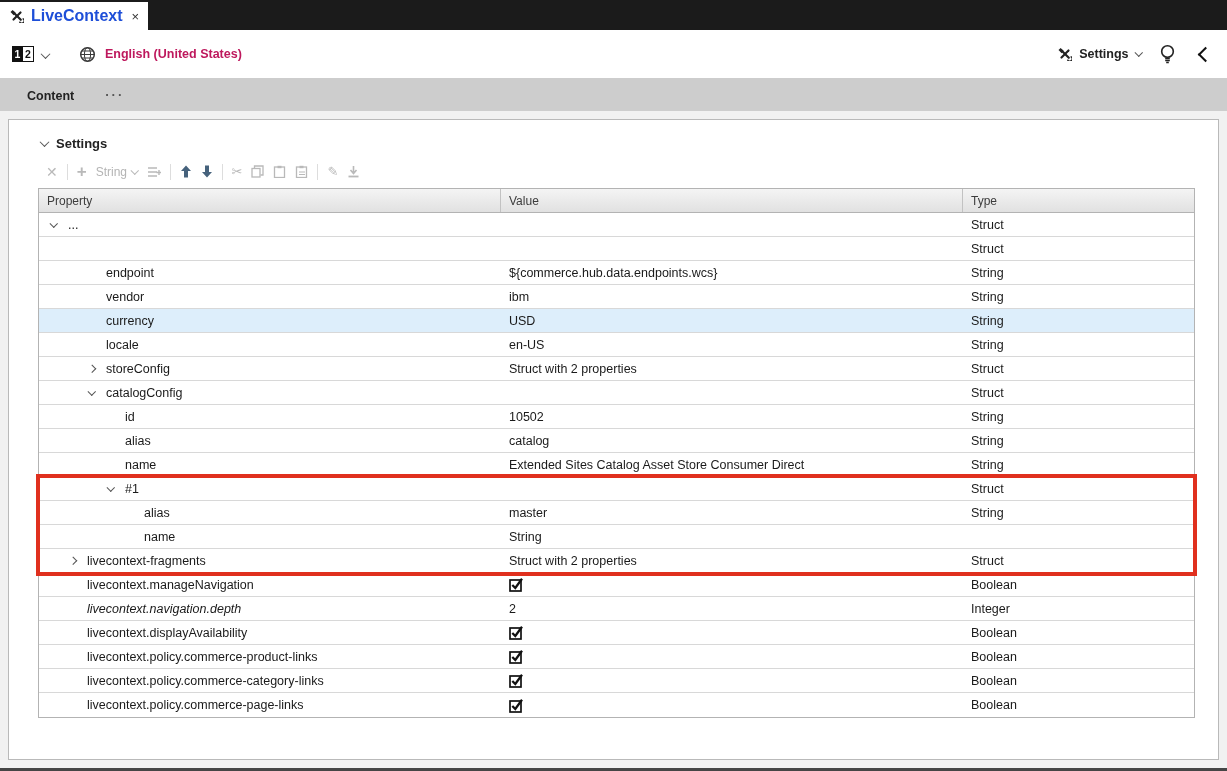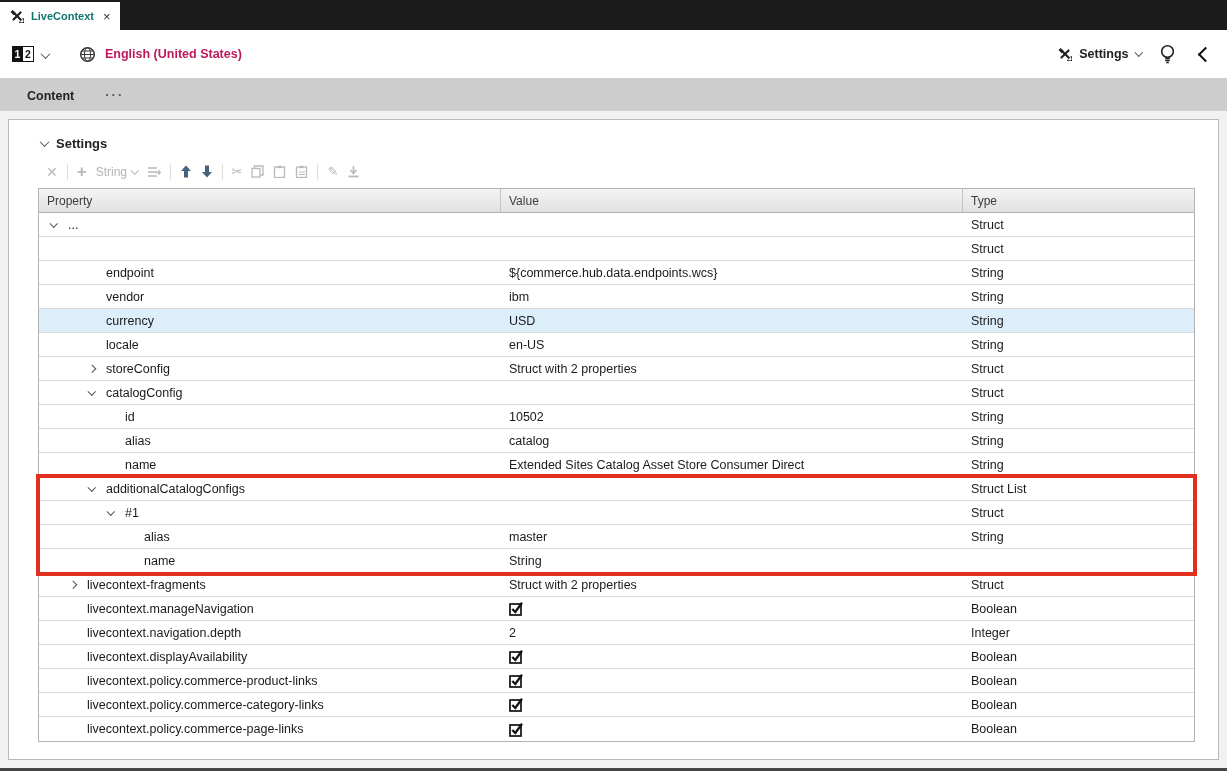"LiveContext" .doc-tab .title { color: #0f766e -> #1d4ed8; font-size: 11px -> 16px }
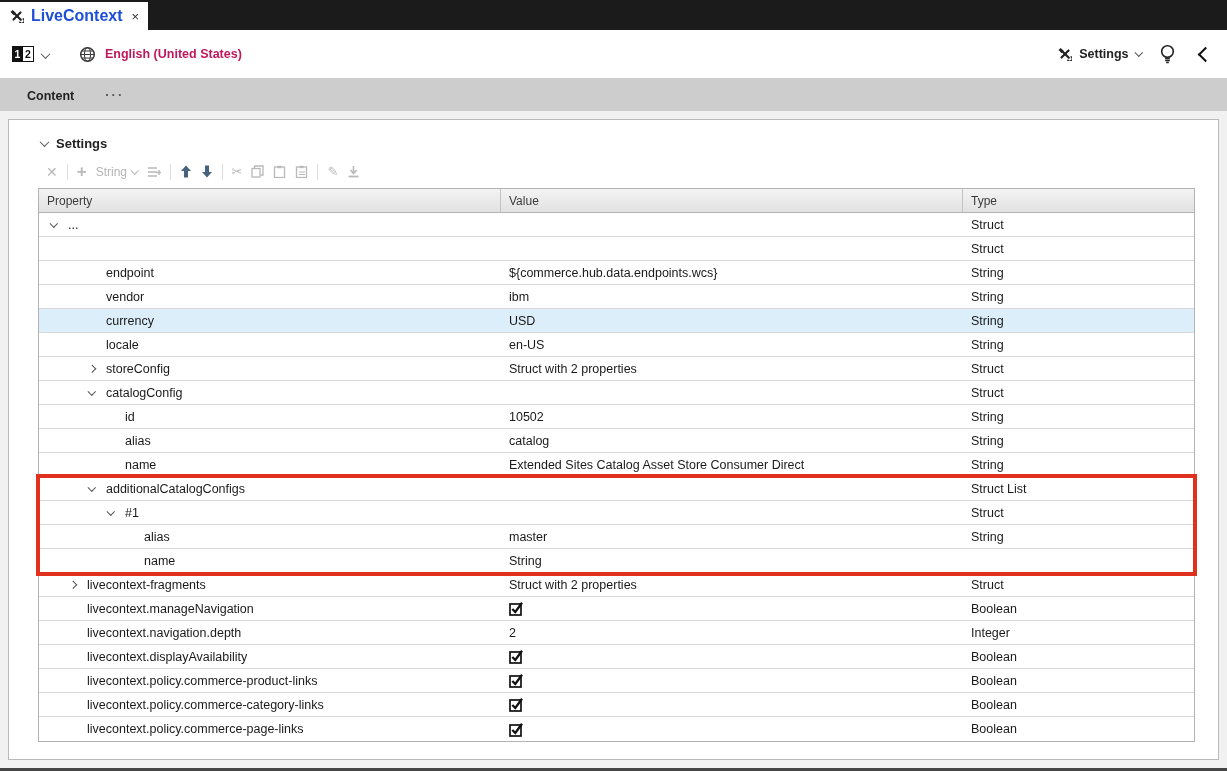"additionalCatalogConfigs" div.trow { html: <div> <div> <span> <i></i> </span> <span>additionalCatalogConfigs</span> </div> <div></div> <div>Struct List</div> </div> -> none }
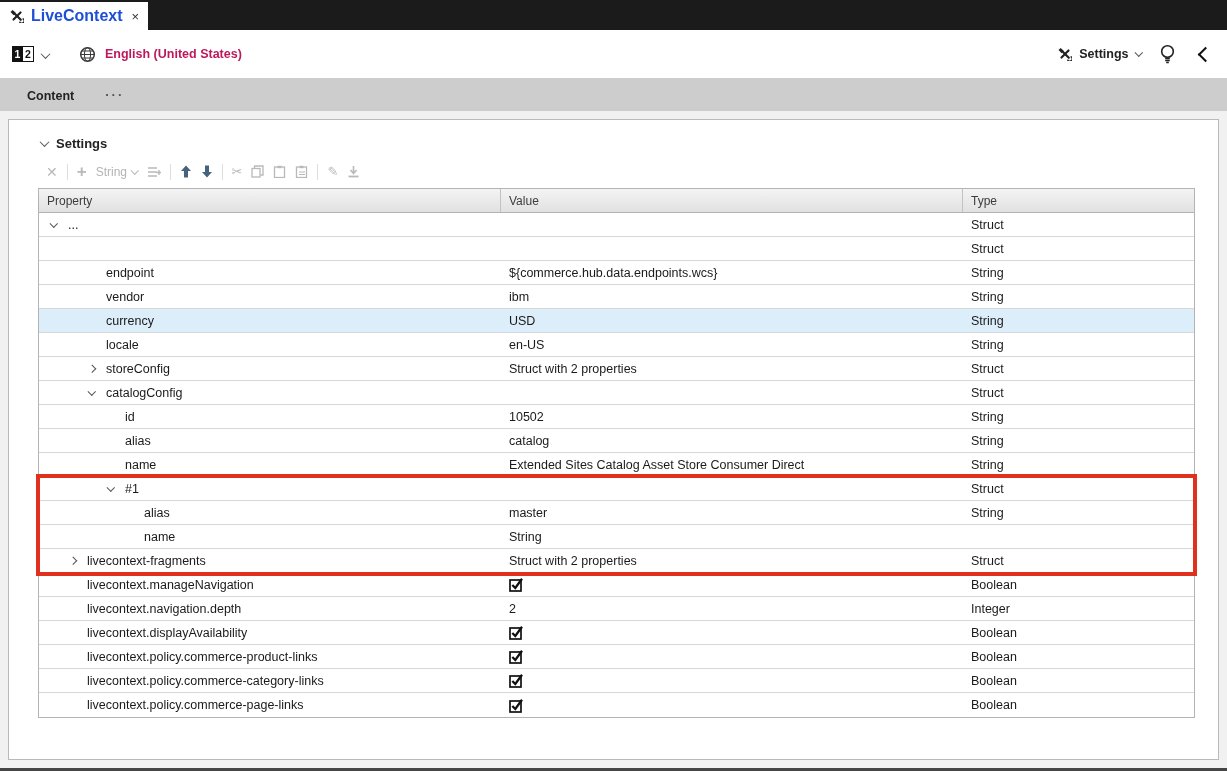"livecontext.navigation.depth" div.cell { font-style: none -> italic }
